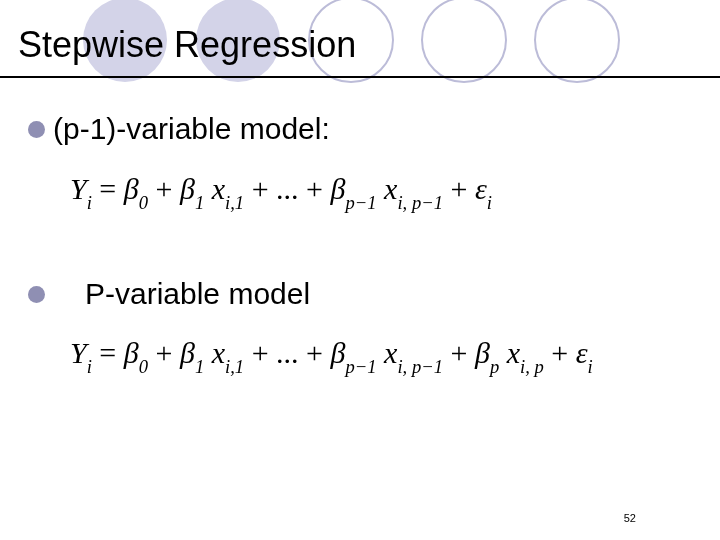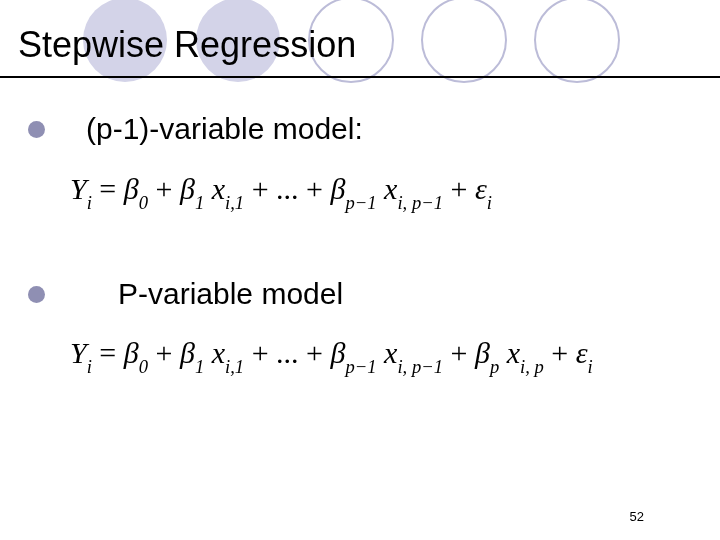"(p-1)-variable model:" .bullet-text { margin-left: 33px -> none }
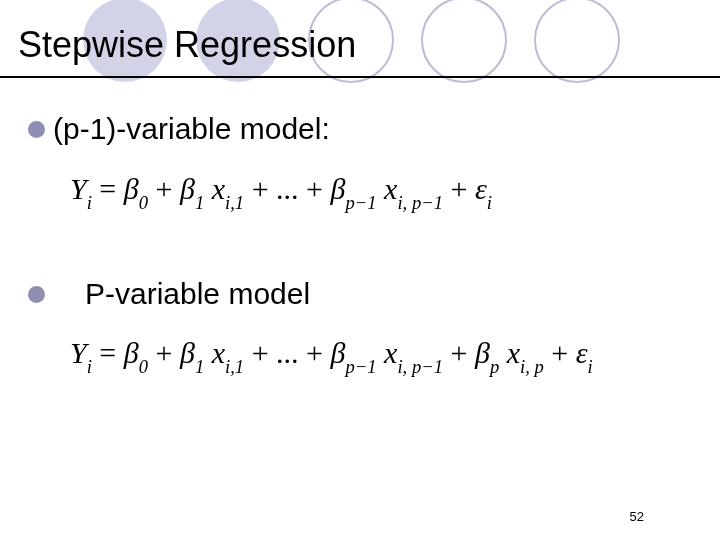"52" .page-num { font-size: 13px -> 11px; right: 16px -> 24px }
